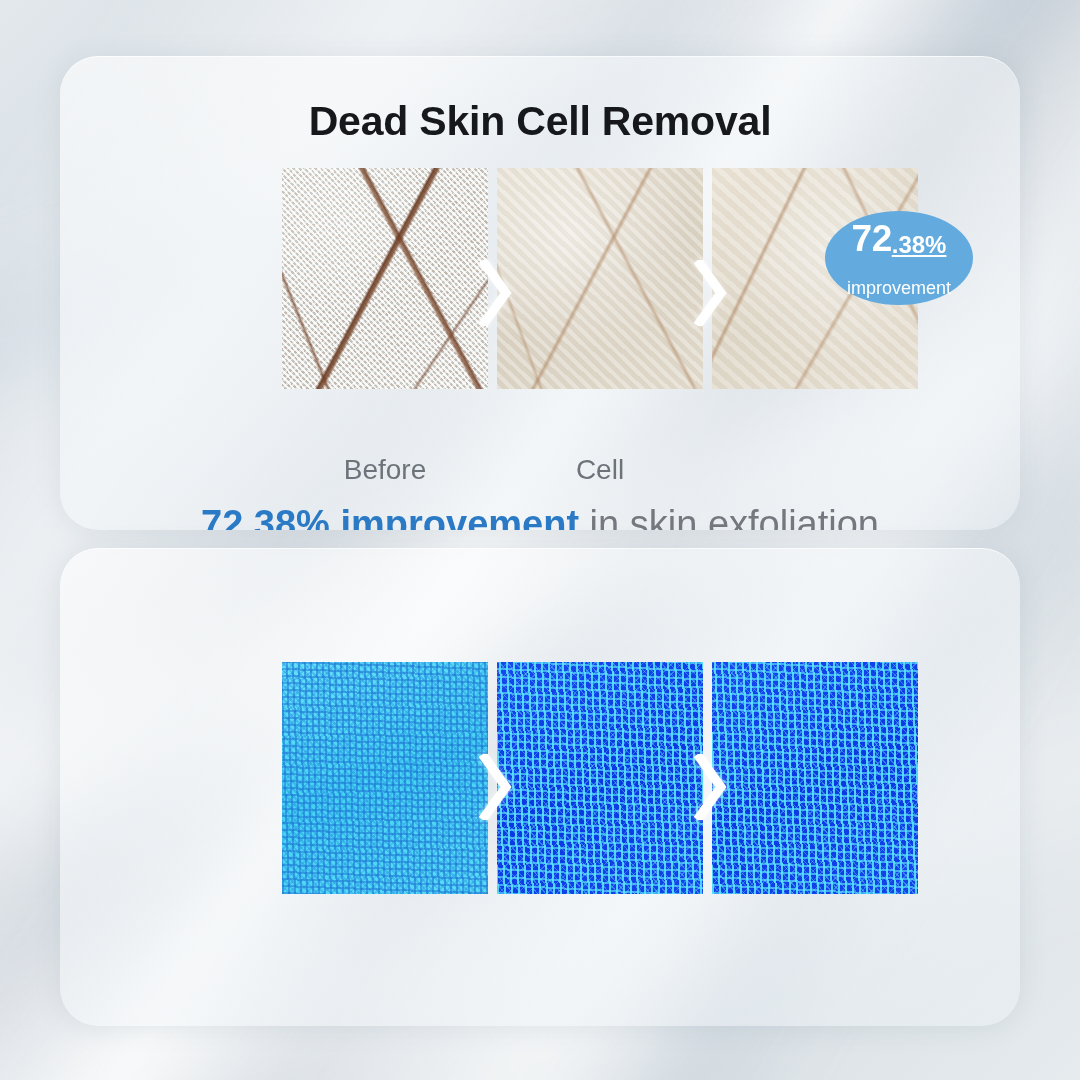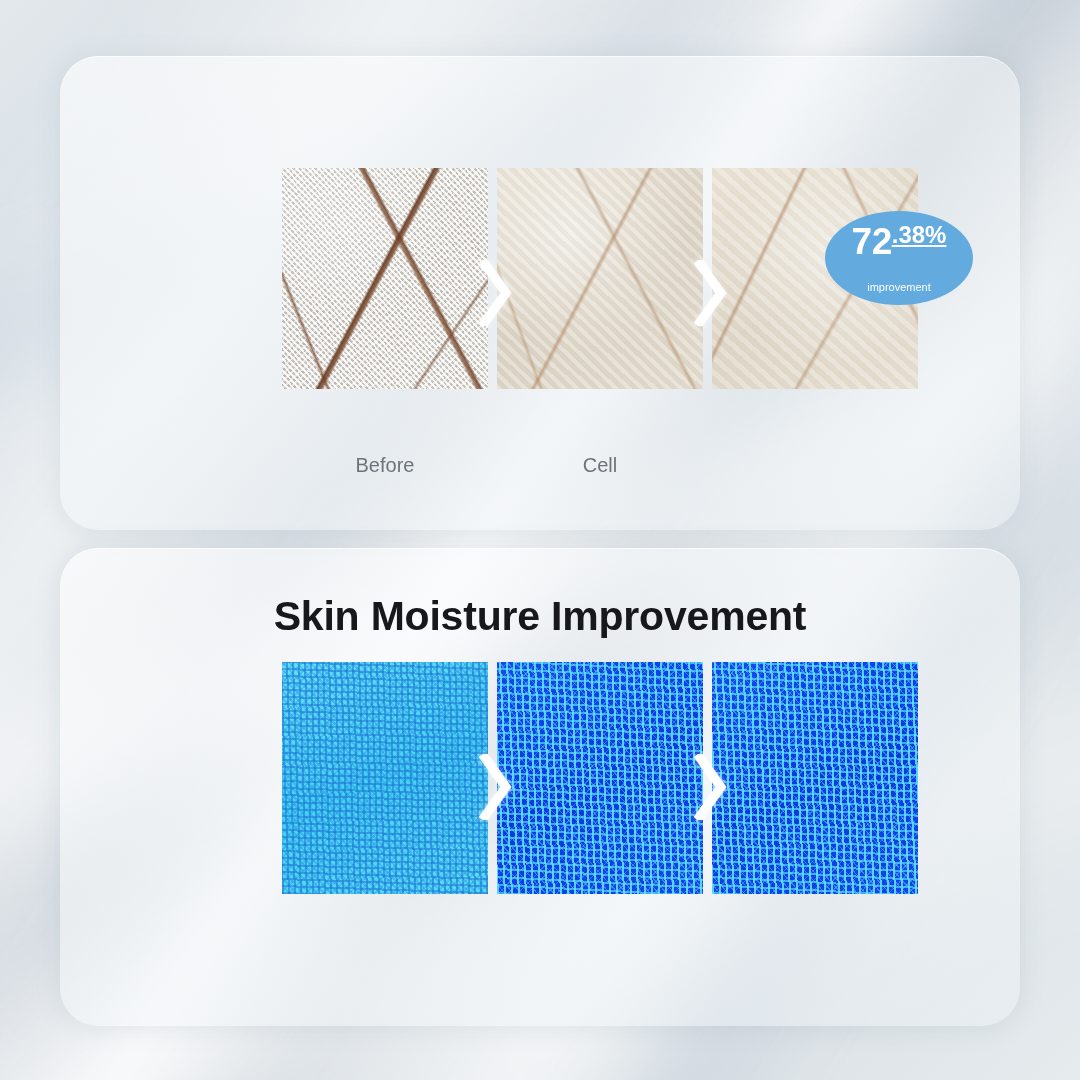"Dead Skin Cell Removal" div.card-title { html: none -> <div>Dead Skin Cell Removal</div> }
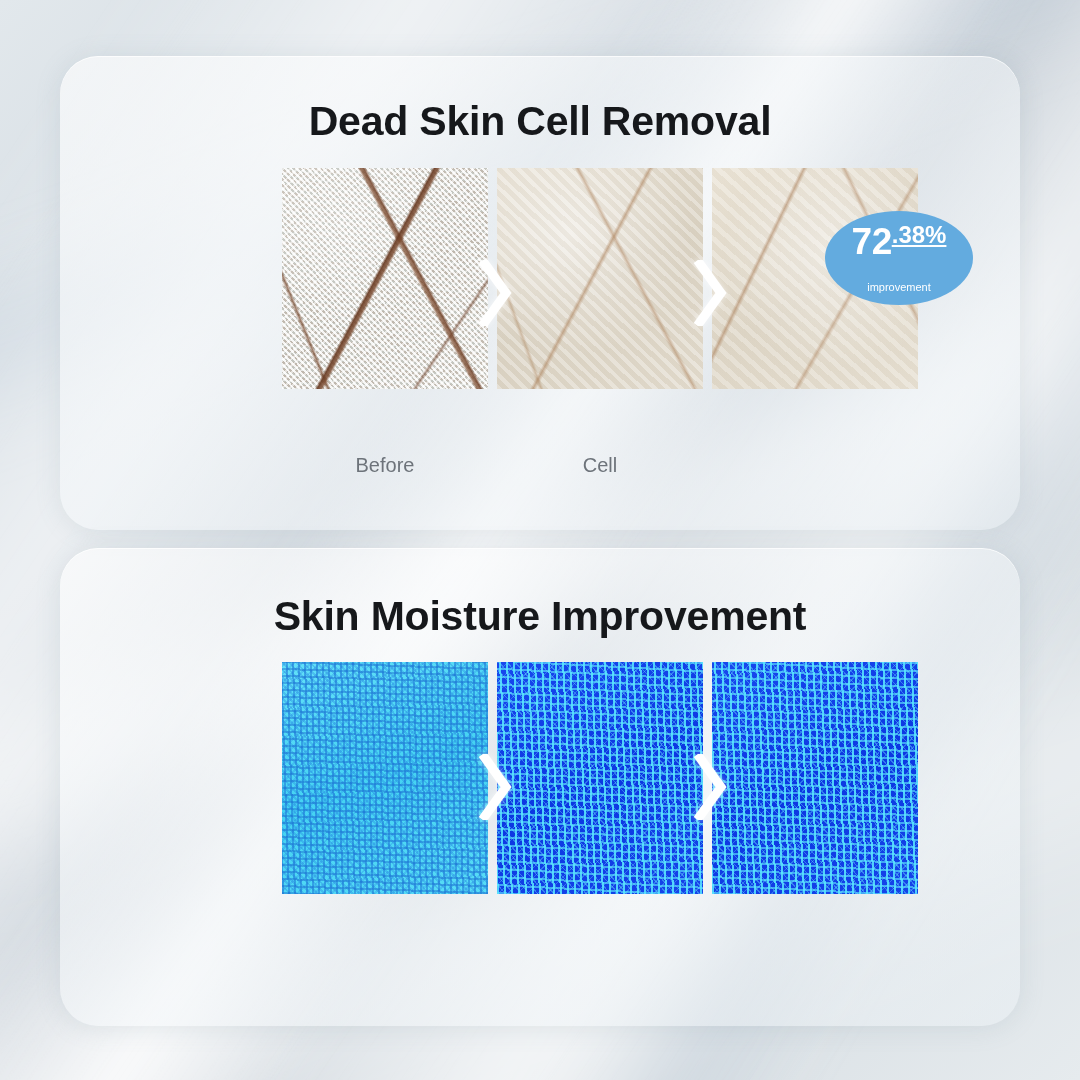"72" .badge .pct { align-items: flex-start -> flex-end }
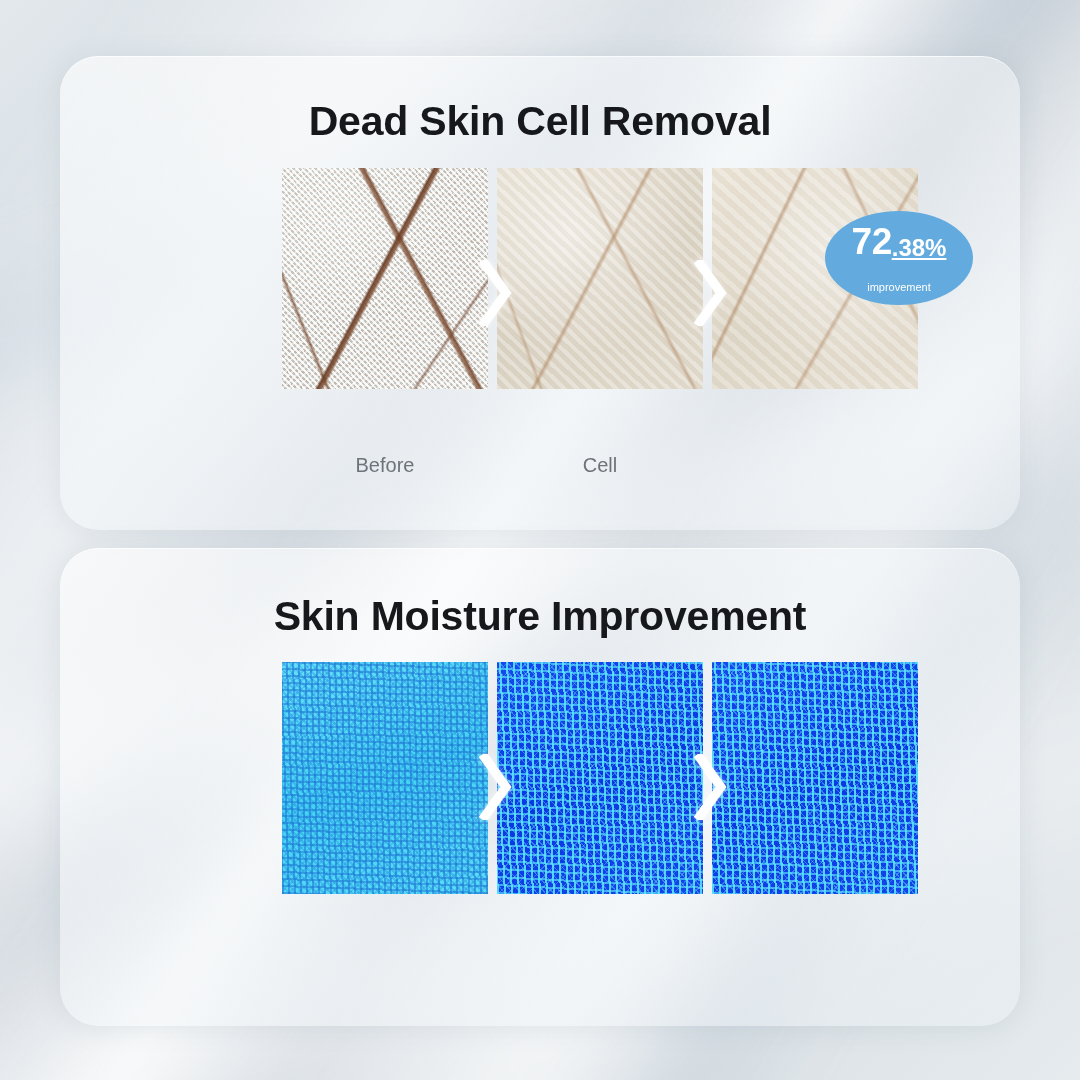"improvement" .badge .imp { font-size: 11px -> 18px }
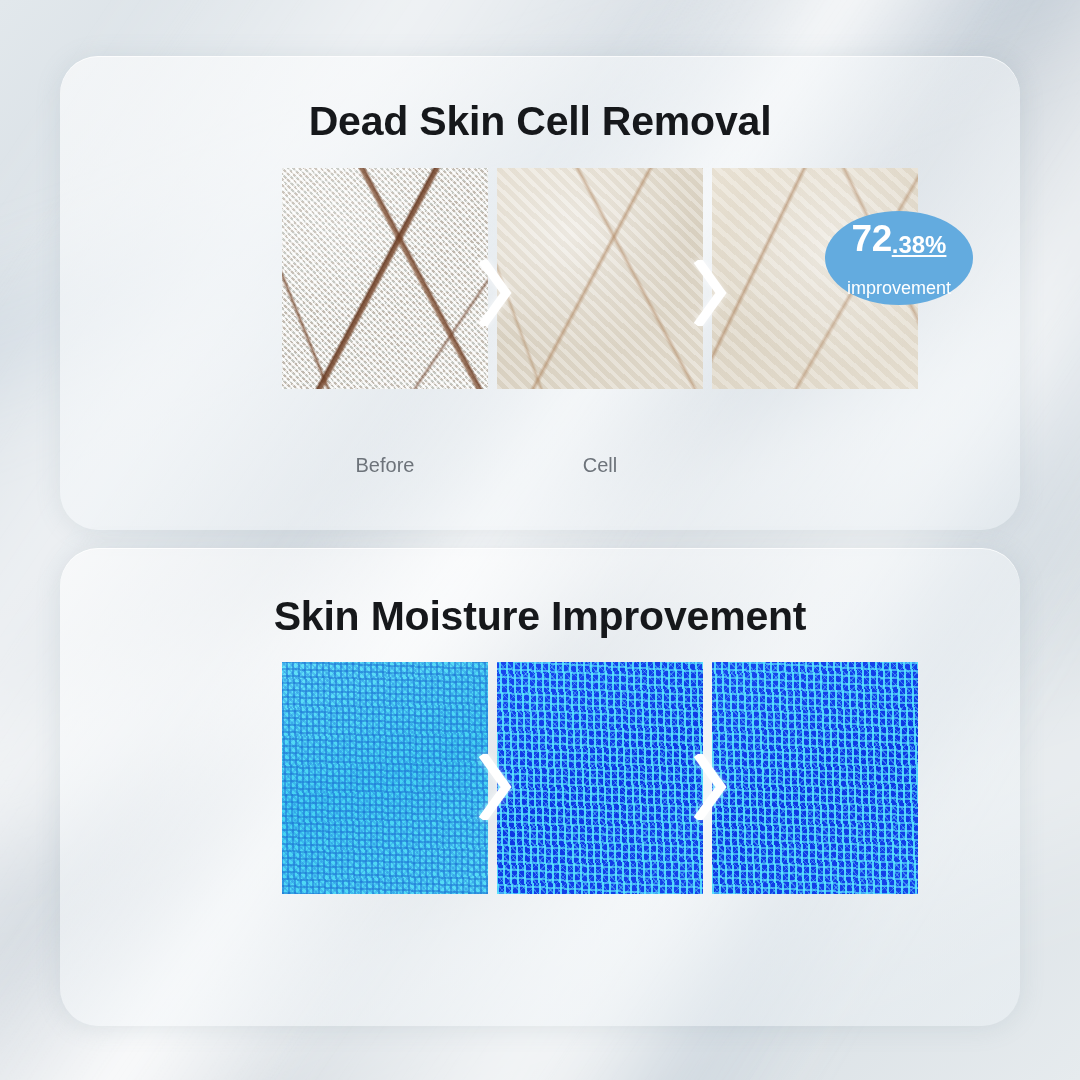"Before" .cap { font-size: 20px -> 28px }
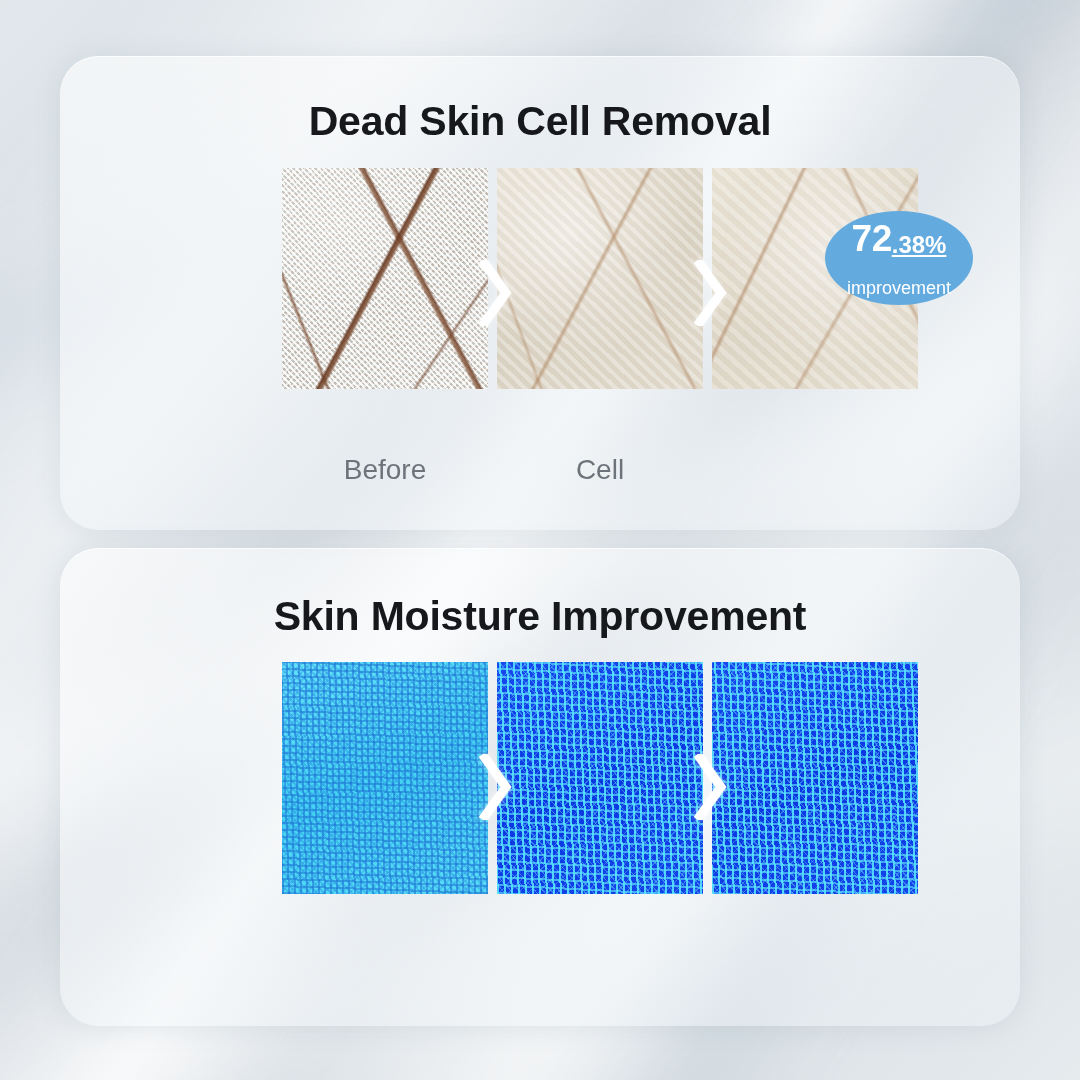"72.38% improvement in skin exfoliation" div.summary { html: none -> <div> <span>72.38% improvement</span><span> in skin exfoliation</span> </div> }
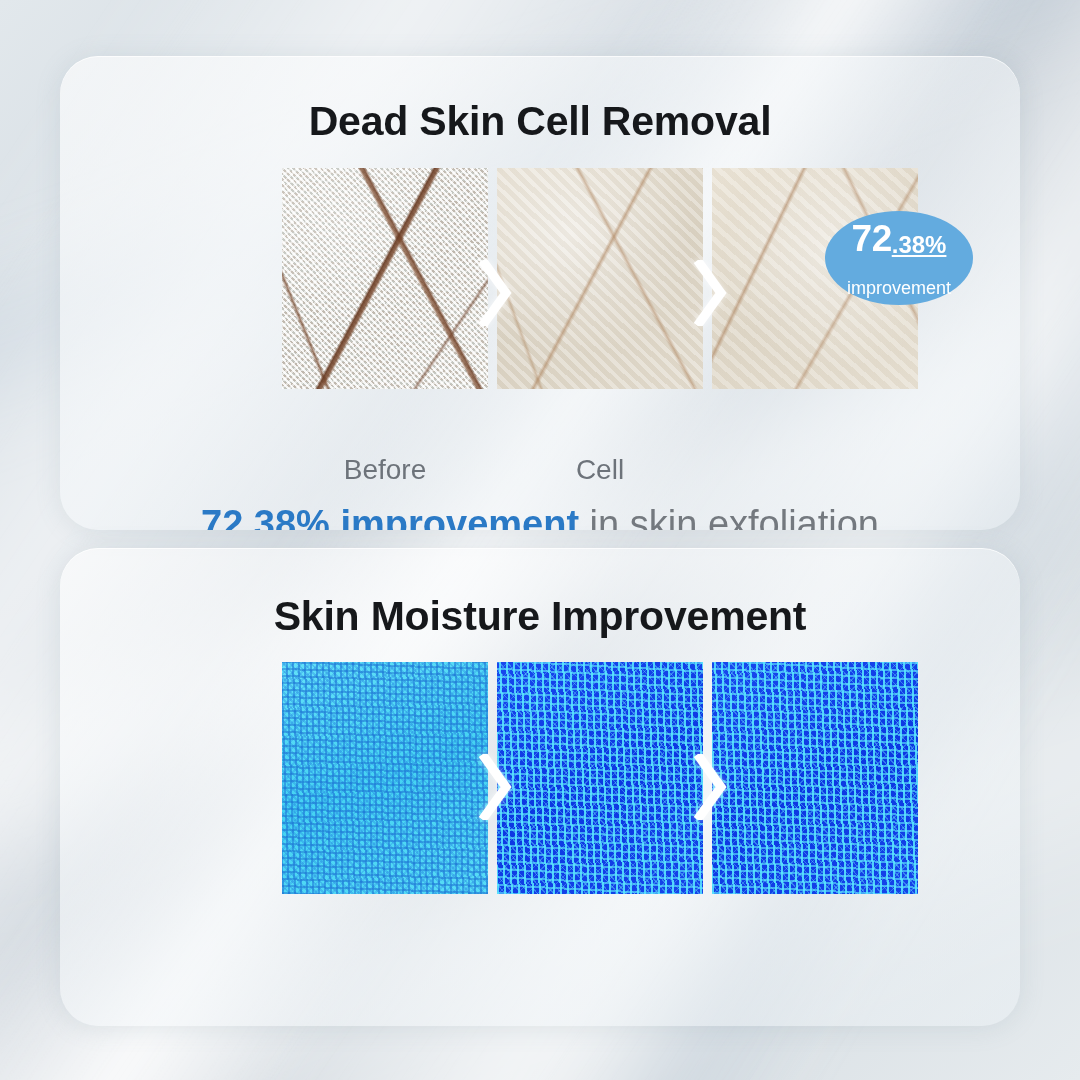"Skin Moisture Improvement" div.card-title { html: <div>Skin Moisture Improvement</div> -> none }
